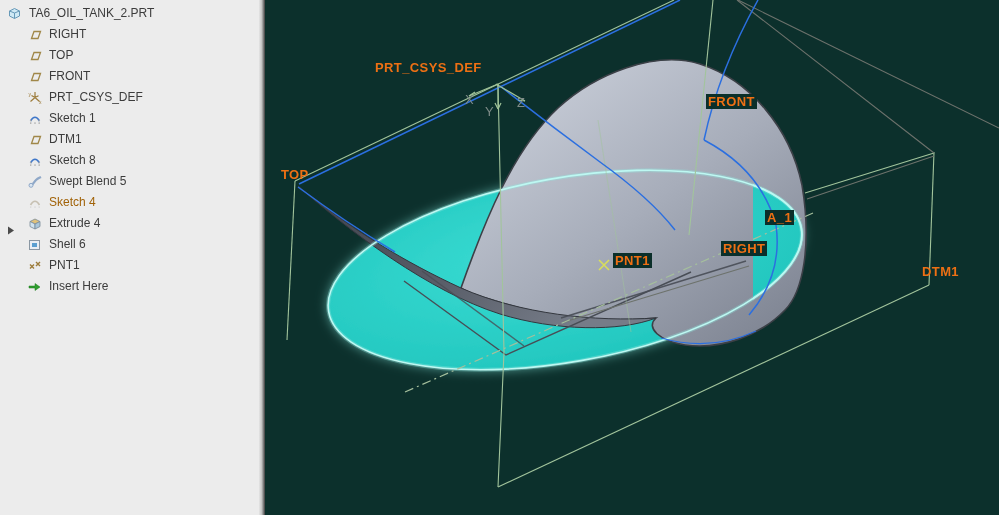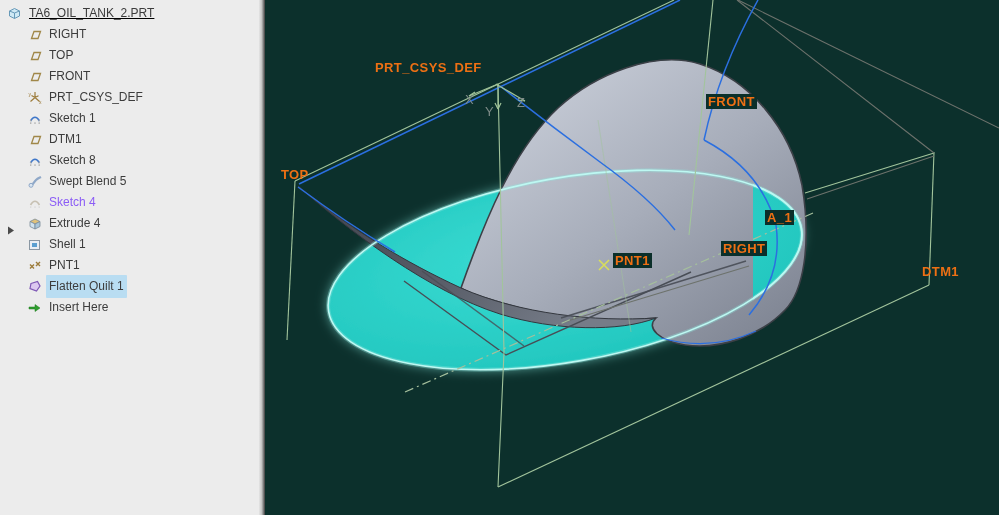"TA6_OIL_TANK_2.PRT" .tree-row.root { text-decoration: underline -> none }
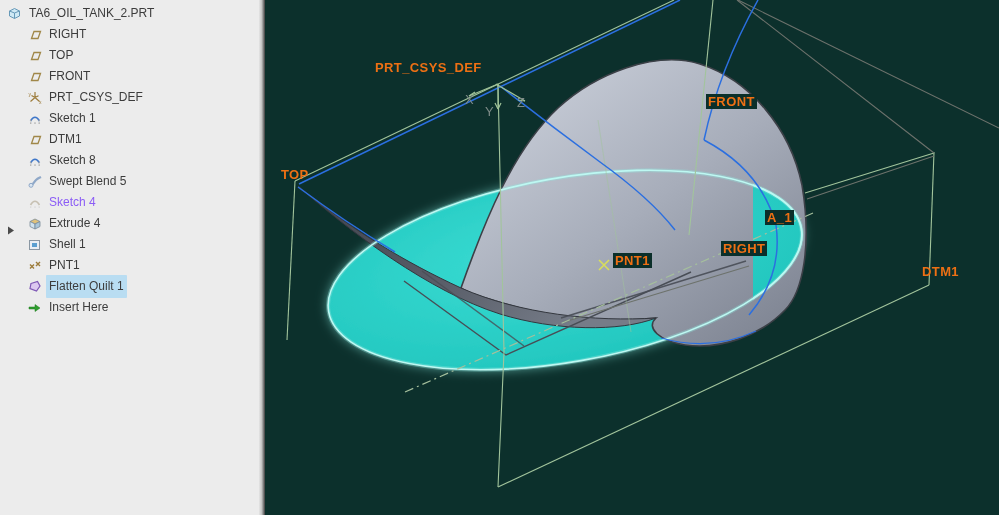"Sketch 4" .tree-row.muted .tlabel { color: #8b5cf6 -> #a16207 }
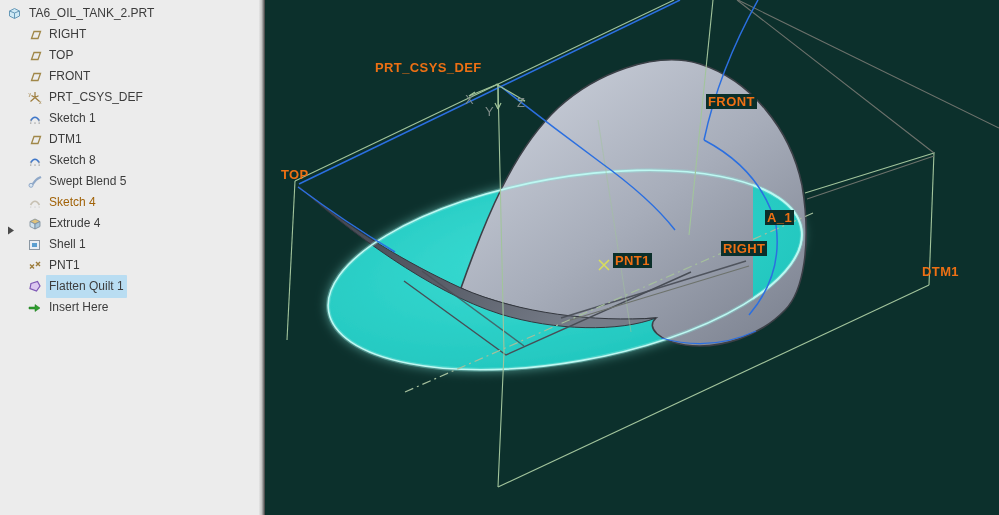"Shell 1" span.tlabel { text: 1 -> 6 }
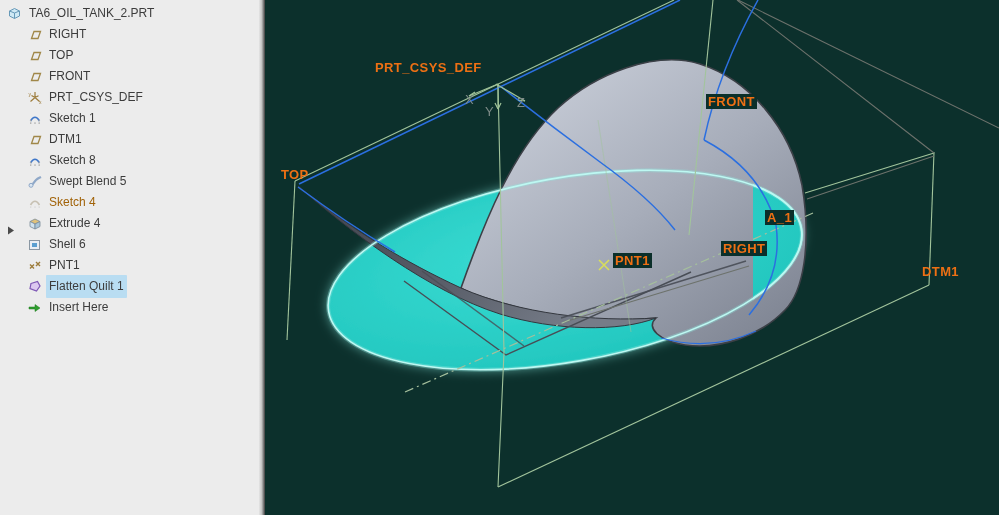"Flatten Quilt 1" div.tree-row { html: <div> <span> <svg> <path></path> </svg> </span> <span>Flatten Quilt 1</span> </div> -> none }
